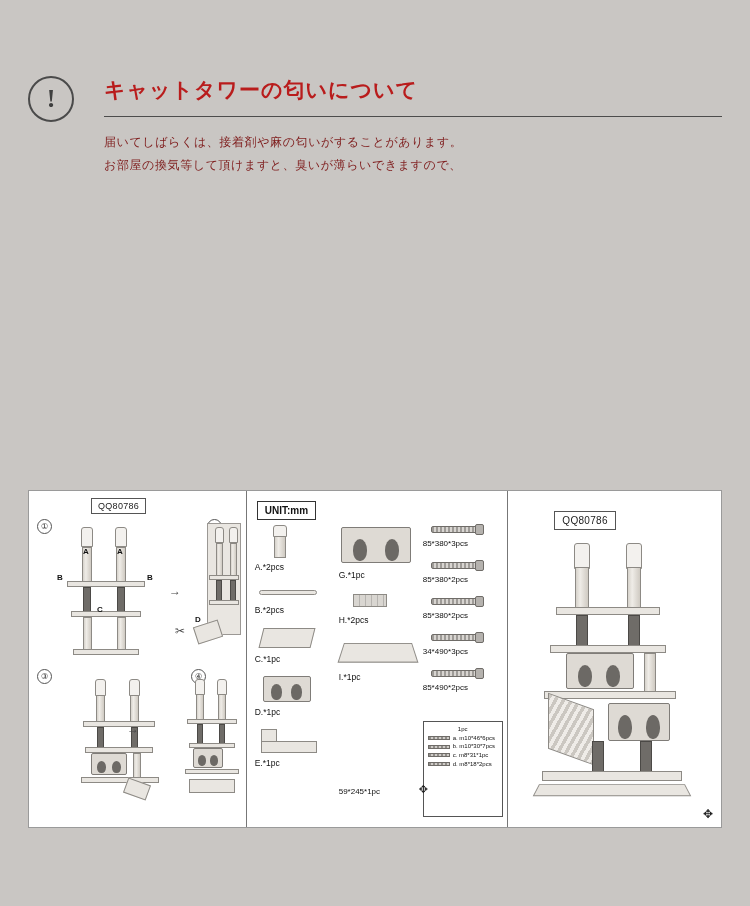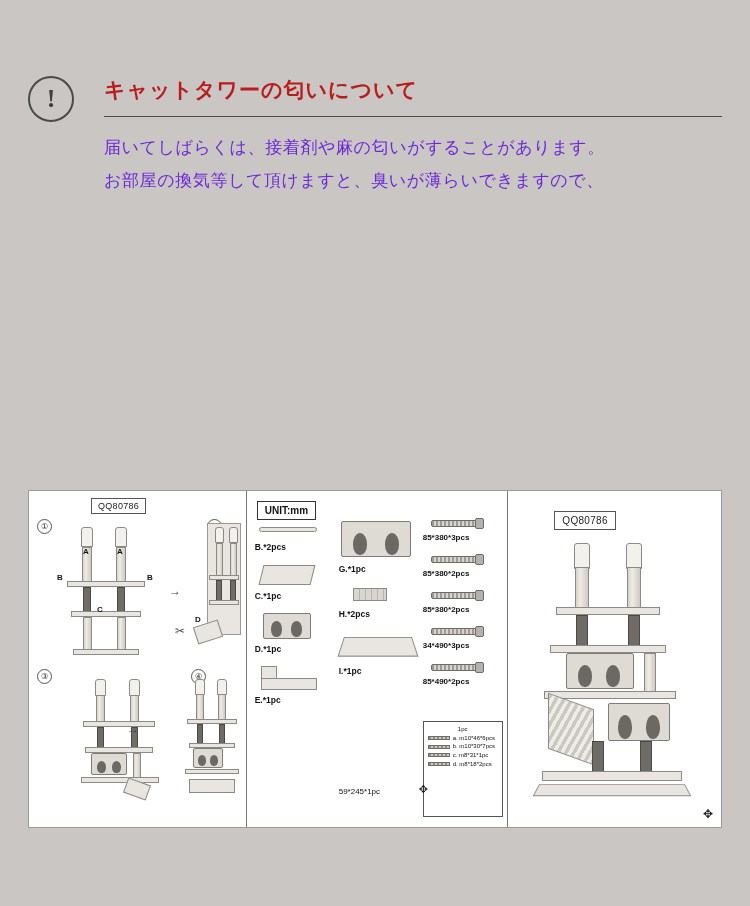"届いてしばらくは、接着剤や麻の匂いがすることがあります。" .body-text { color: #6d28d9 -> #7f1d1d; font-size: 17px -> 12px }
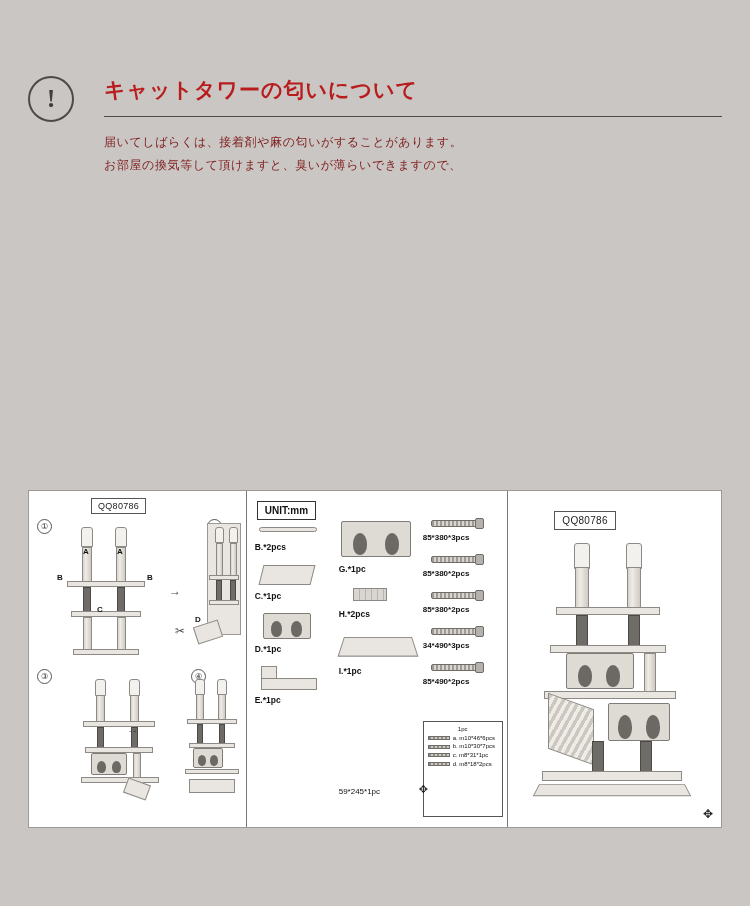"85*380*3pcs" .parts-col { font-weight: bold -> none; top: 28px -> 34px }
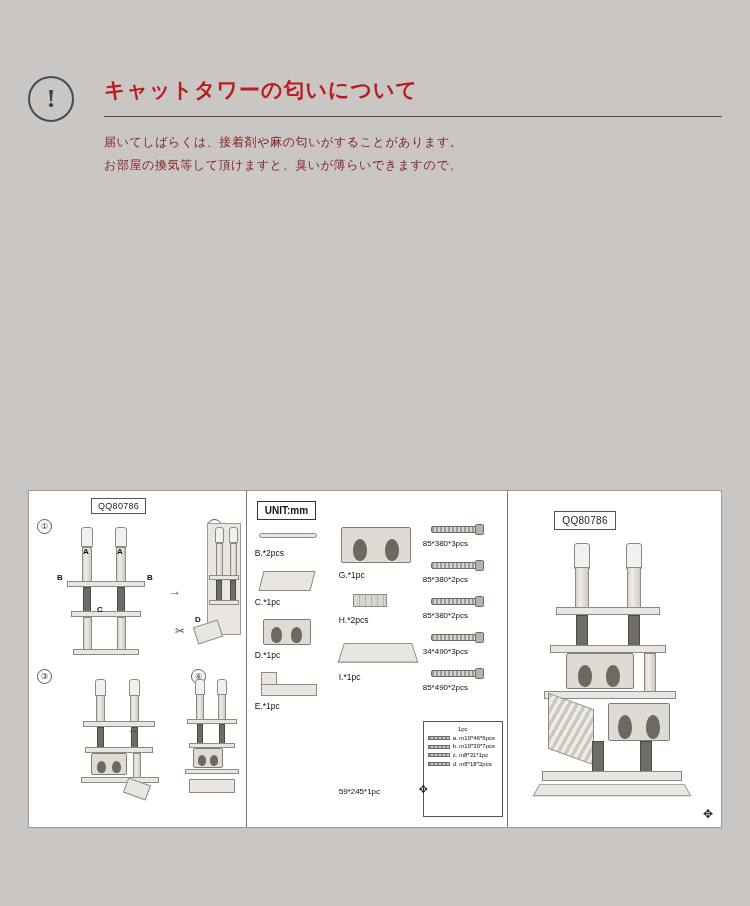"A.*2pcs" div.part { html: none -> <div> <div> <div></div> <div></div> </div> <span>A.*2pcs</span> </div> }
